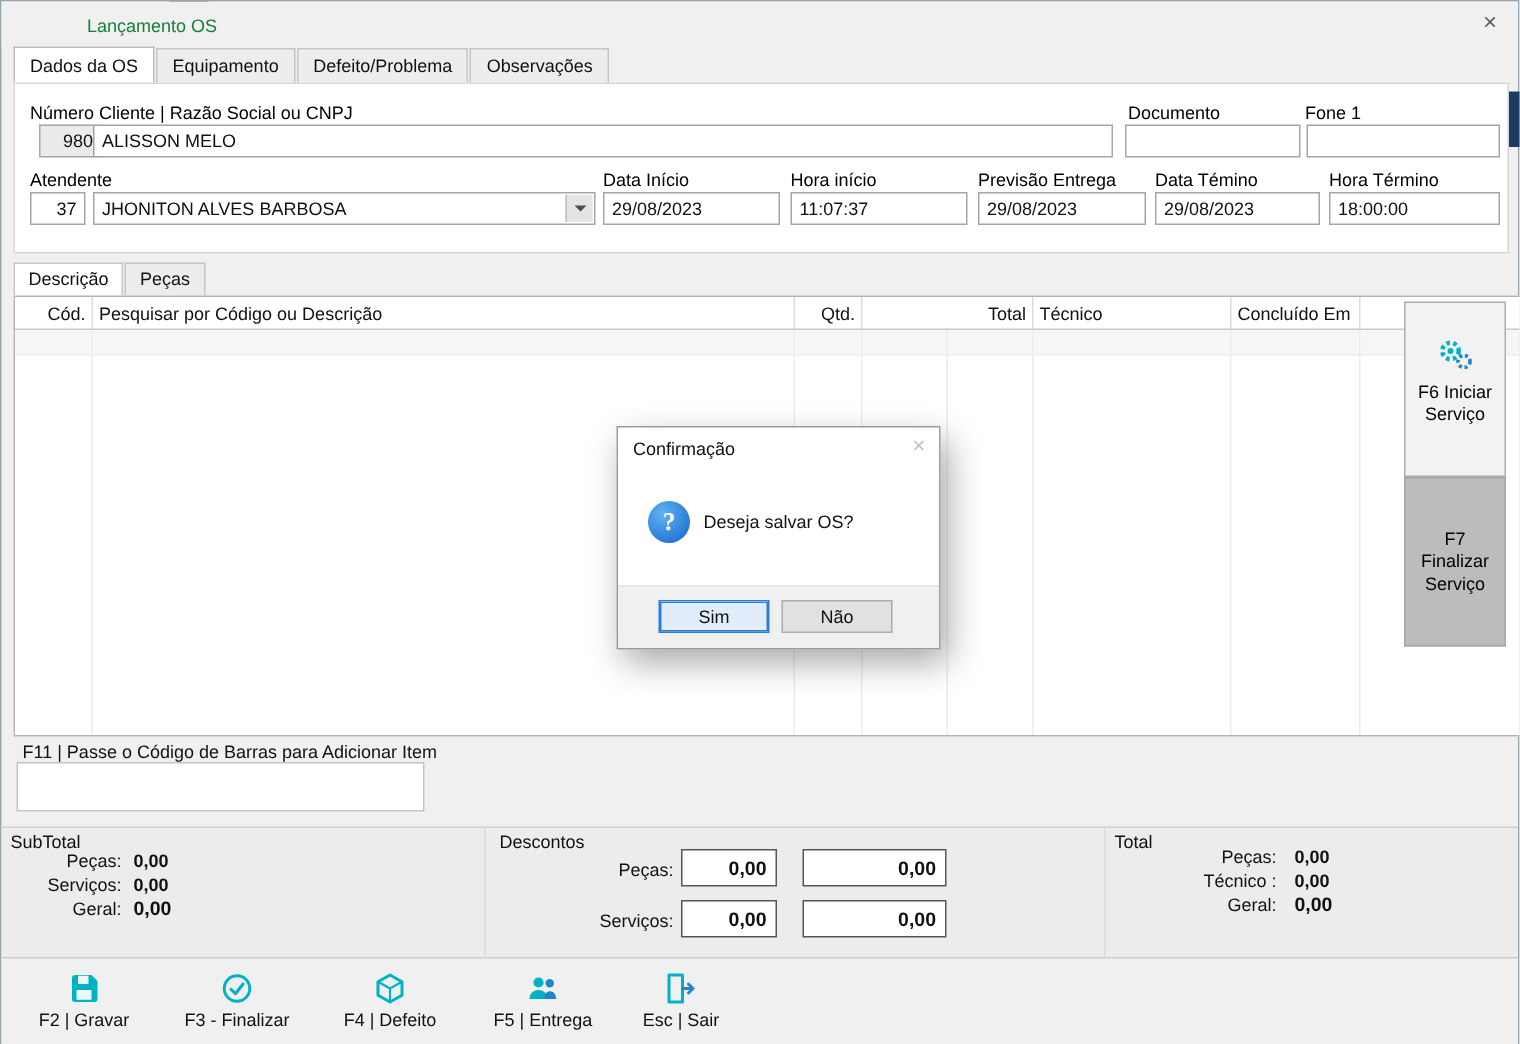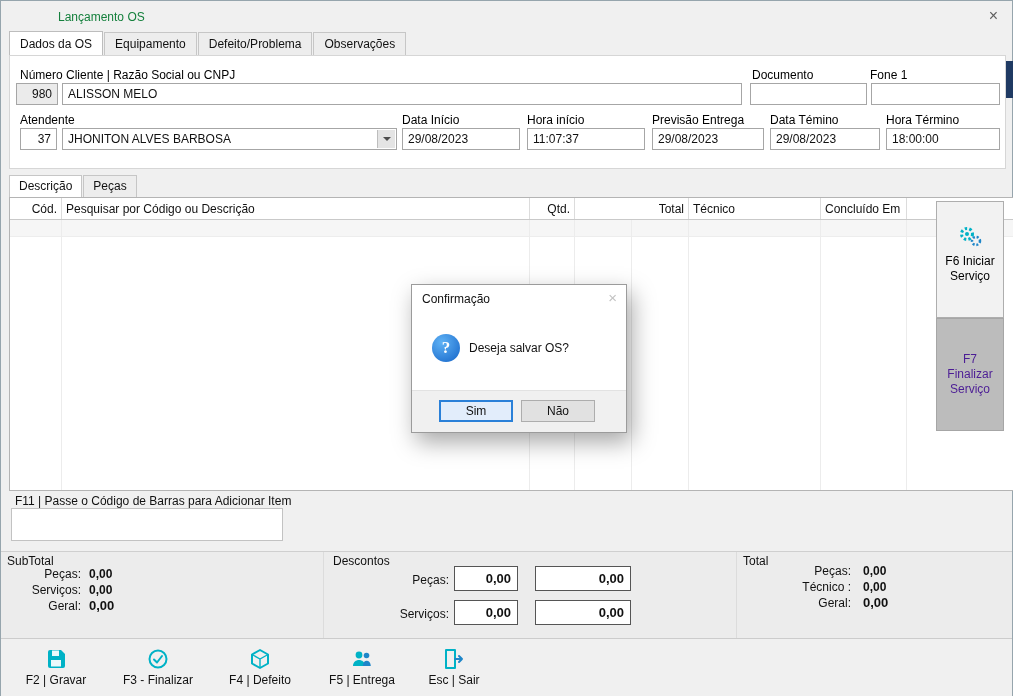"980" div.fld { left: 6px -> 16px }
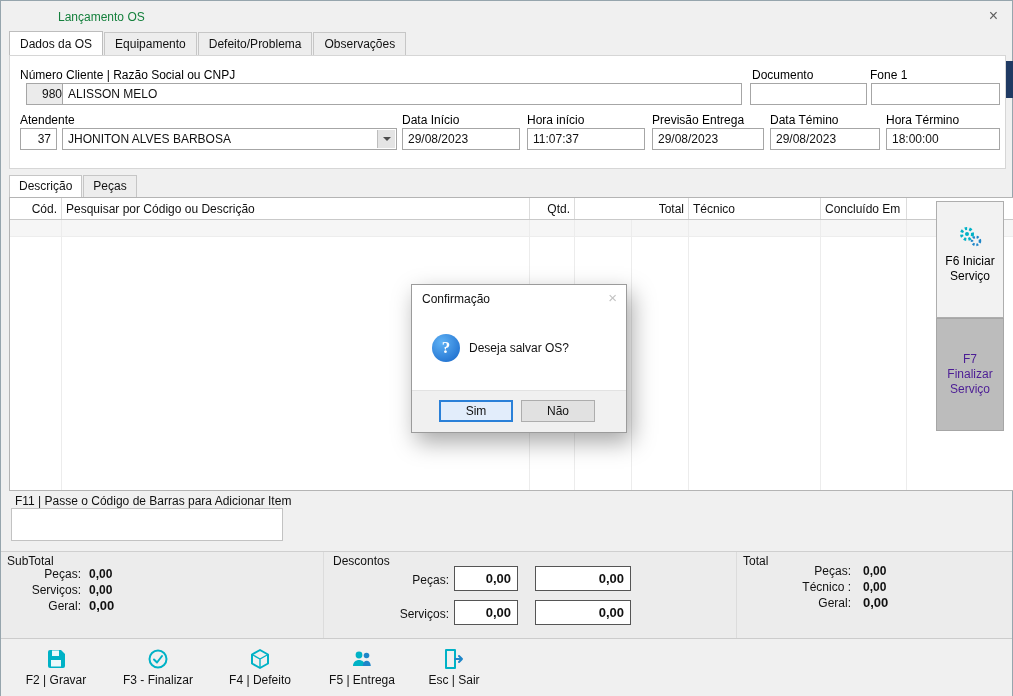"F7 Finalizar Serviço" .f7 { color: #4c1d95 -> #000000 }
